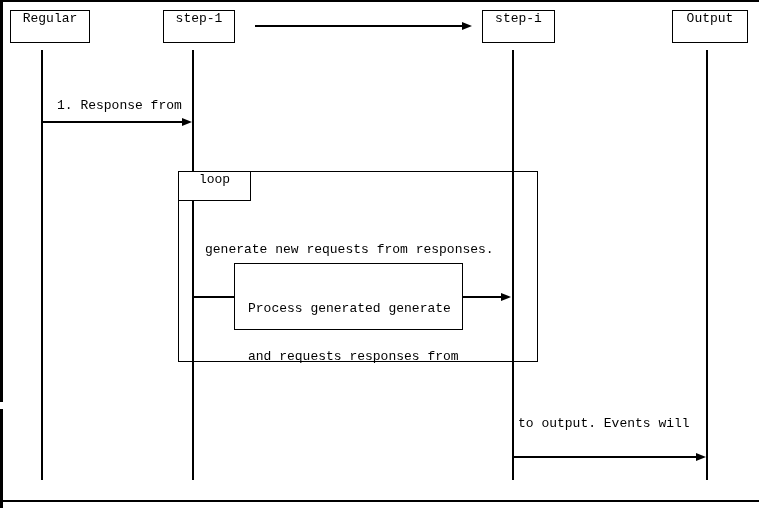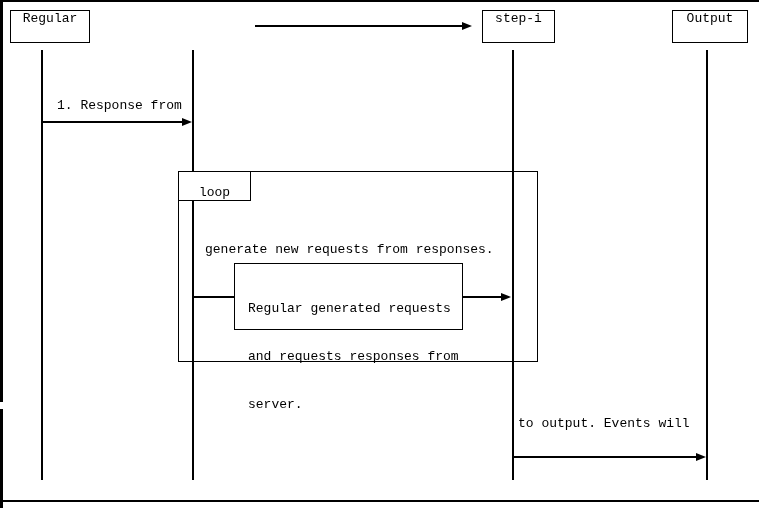"step-1" div.actor-box { html: none -> <div> <span>step-1</span> </div> }
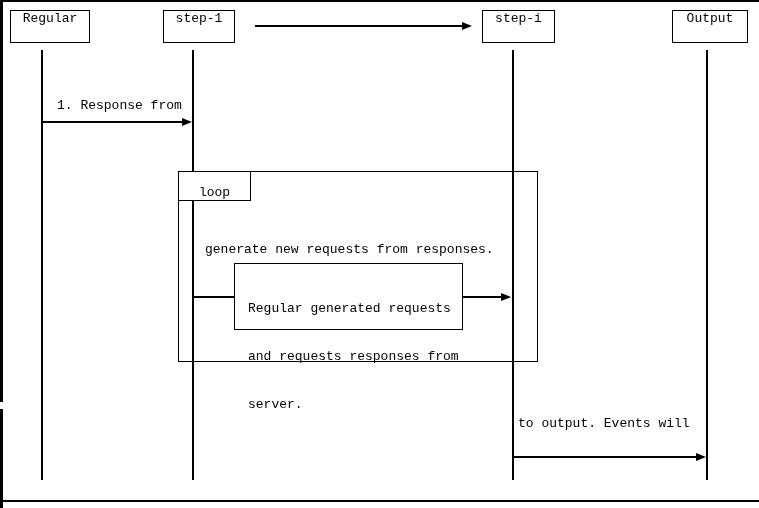"loop" .loop-label { align-items: flex-end -> flex-start }
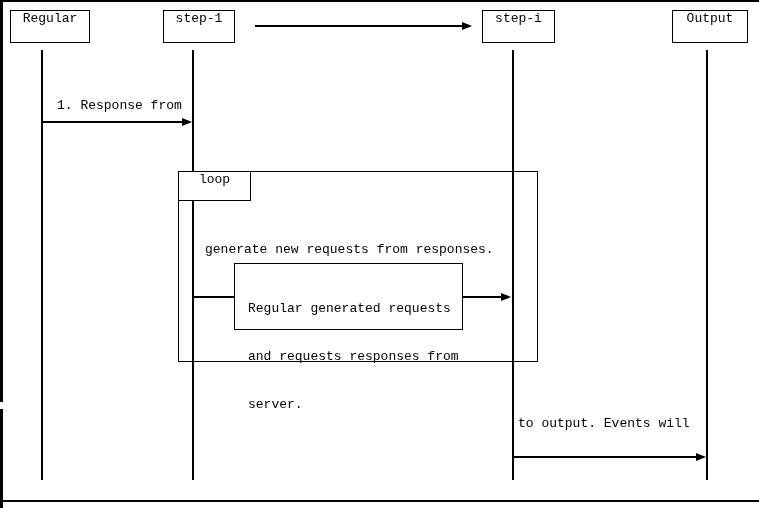"Regular generated requests" div { text: Regular generated requests -> Process generated generate }
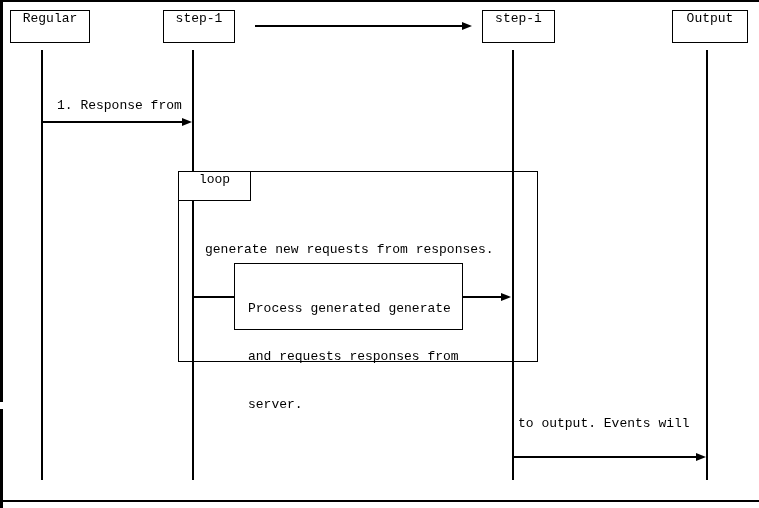"server." div { html: <div>server.</div> -> none }
